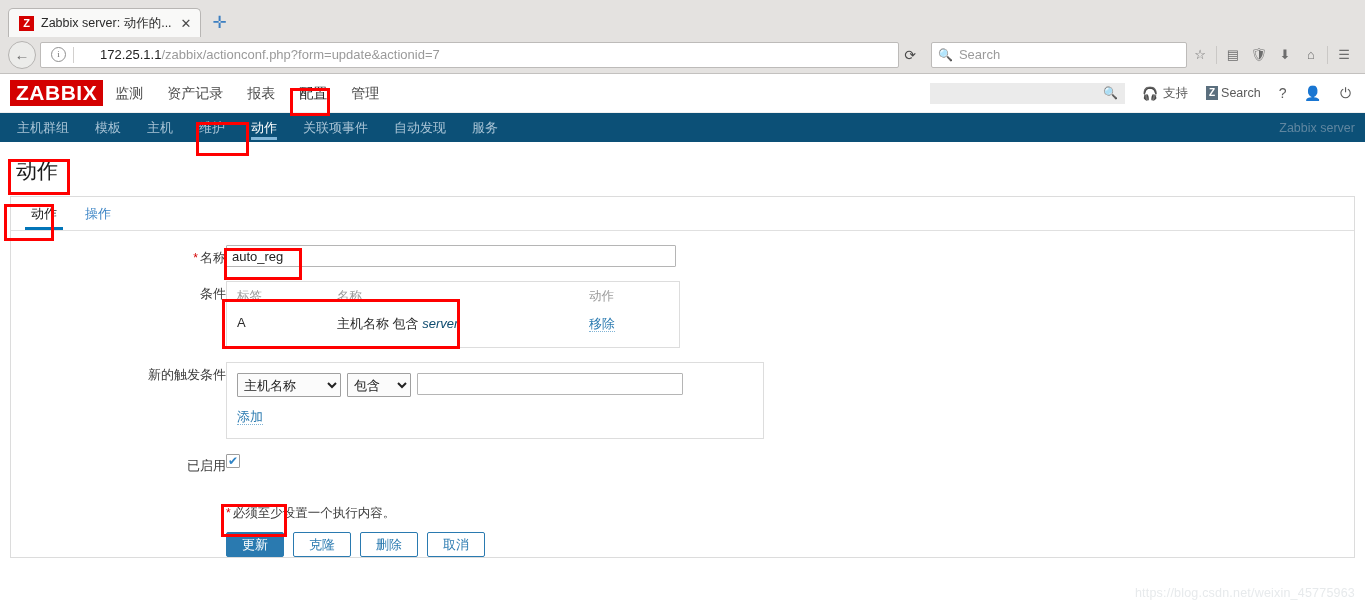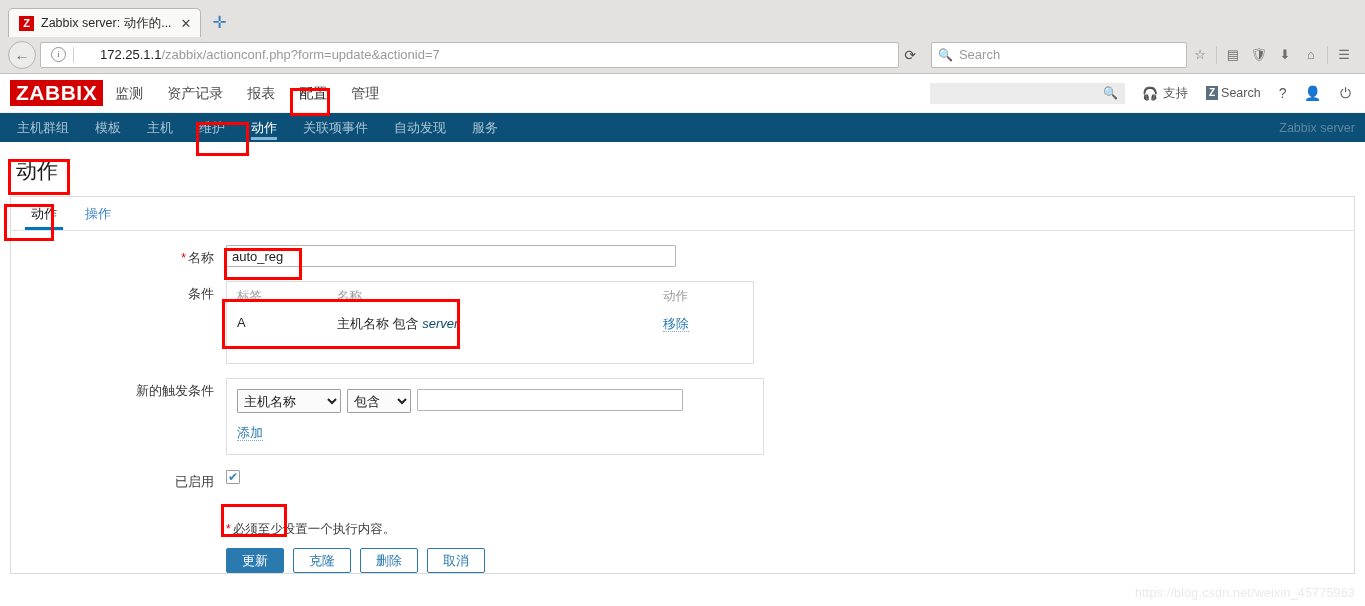"* 名称" .form-label { padding-right: 12px -> 0 }
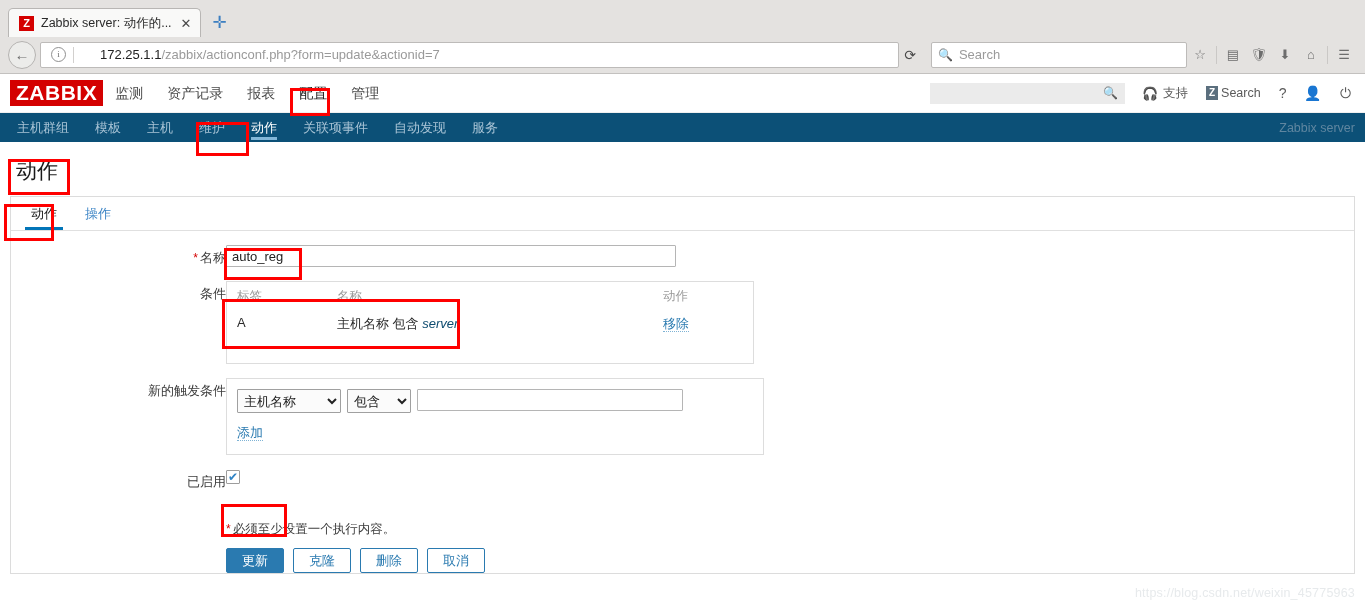"标签" .cond-box { padding: 6px 10px 24px 10px -> 6px 10px 8px 10px; width: 528px -> 454px }
